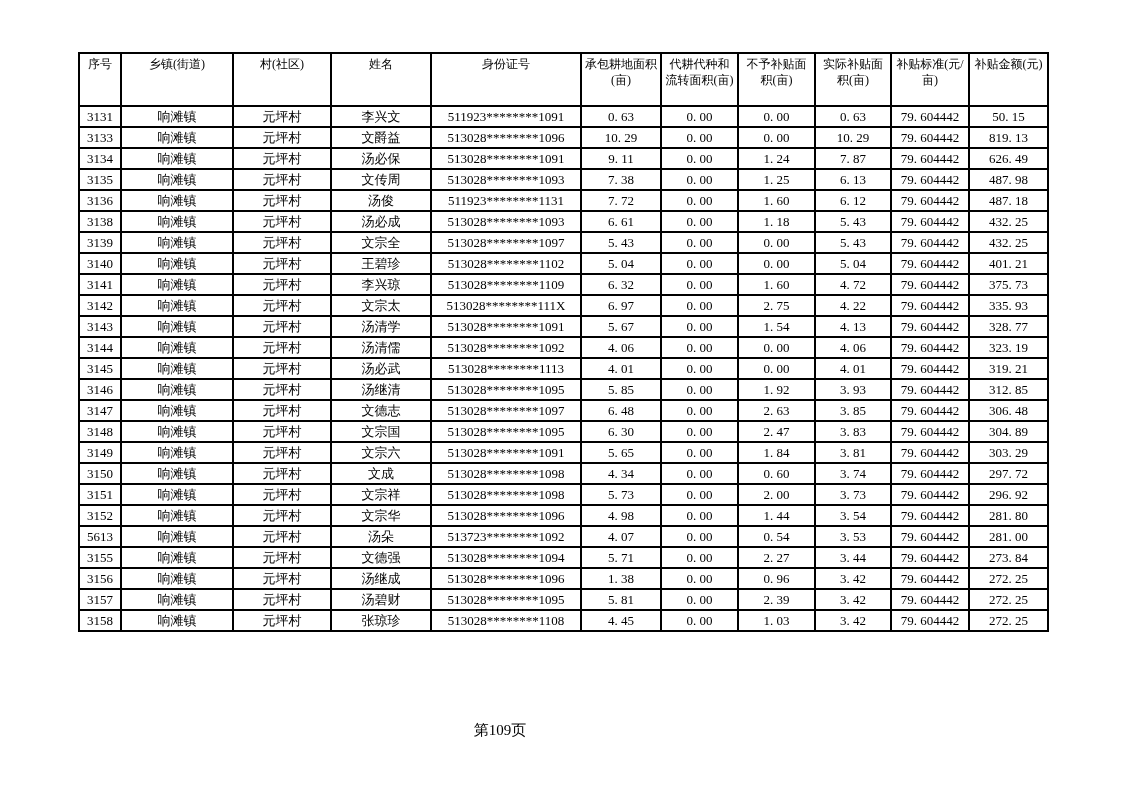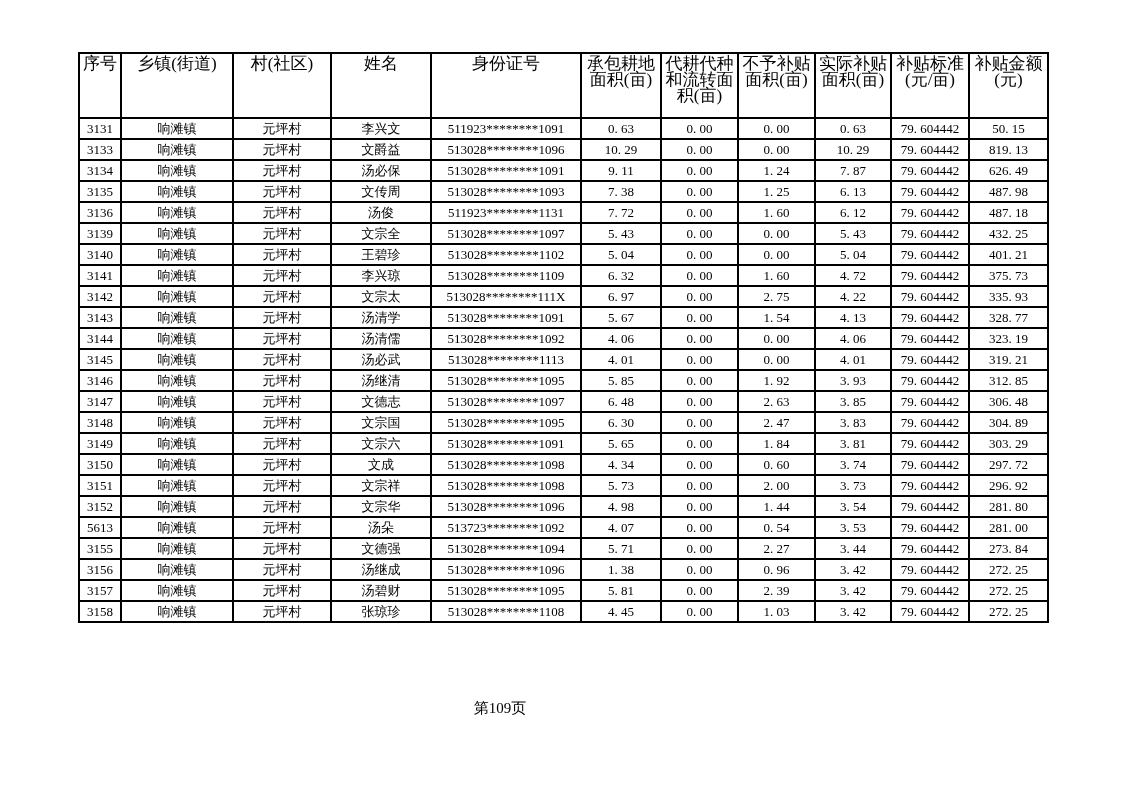"序号" table.subsidy th { font-size: 17px -> 12px; padding: 2px 2px 12px 2px -> 2px 2px 0 2px }
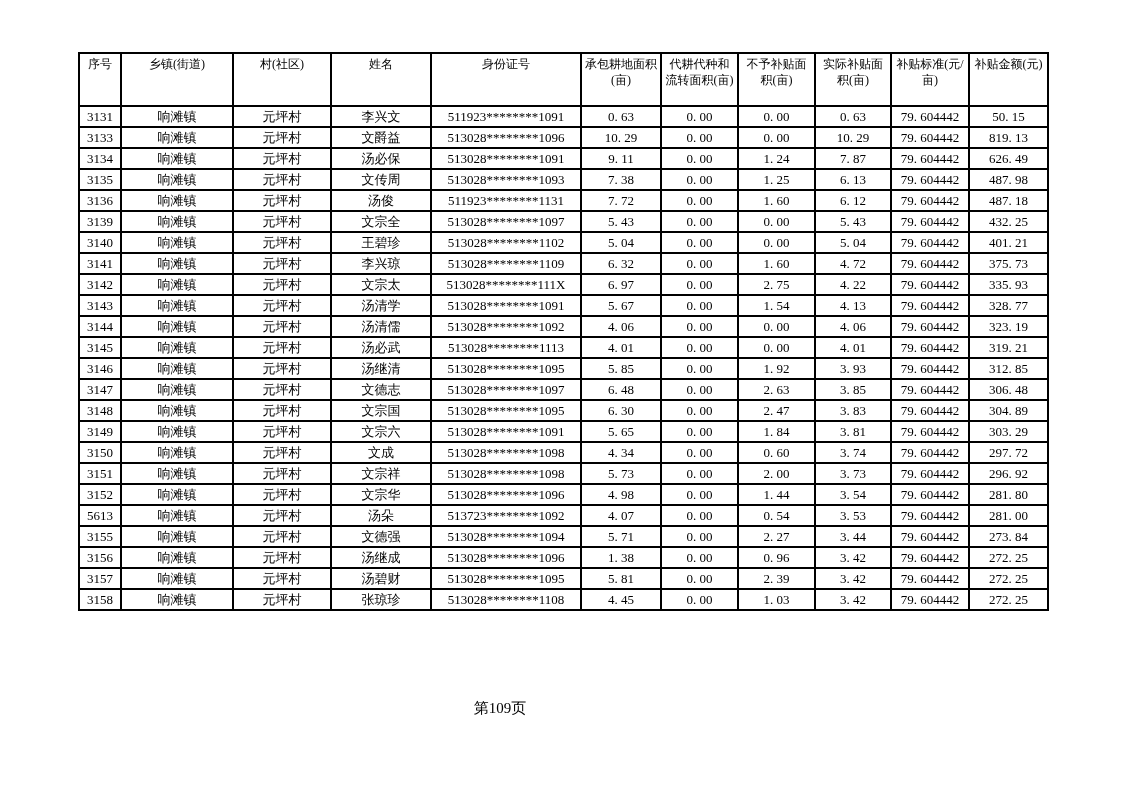"3138" tr { html: none -> <tr> <td>3138</td> <td>响滩镇</td> <td>元坪村</td> <td>汤必成</td> <td>513028********1093</td> <td>6. 61</td> <td>0. 00</td> <td>1. 18</td> <td>5. 43</td> <td>79. 604442</td> <td>432. 25</td> </tr> }
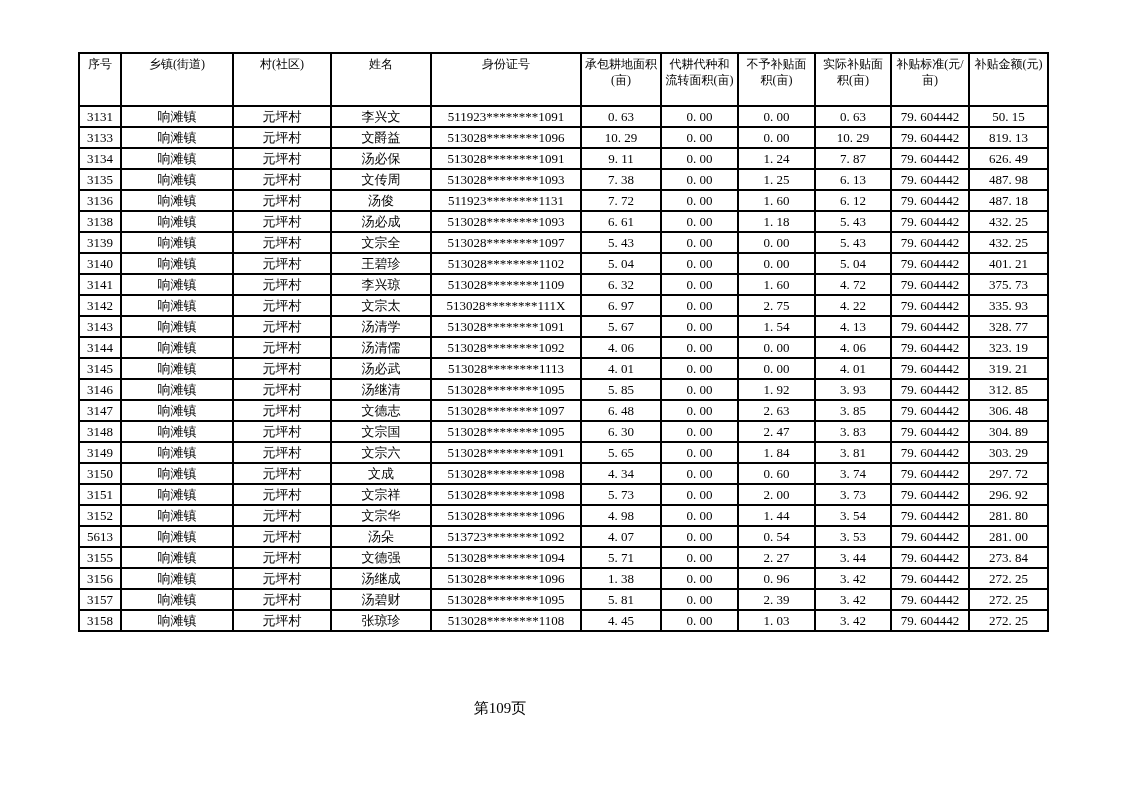"第109页" .page-footer { top: 698px -> 720px }
